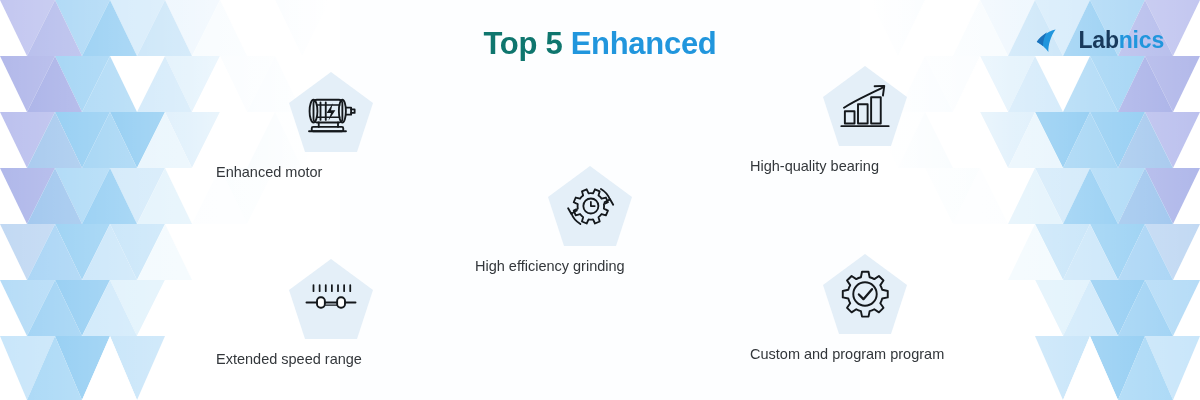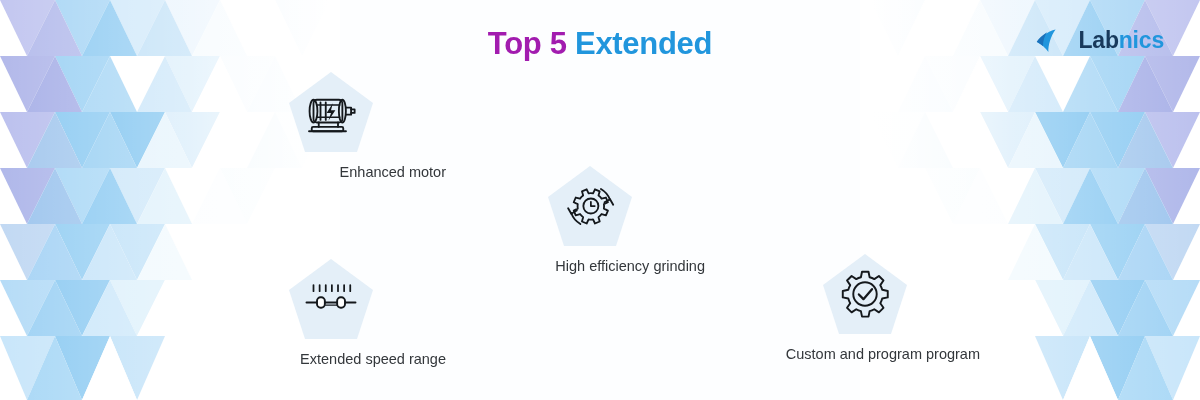"Top 5" .title .t-dark { color: #a21caf -> #0f766e }
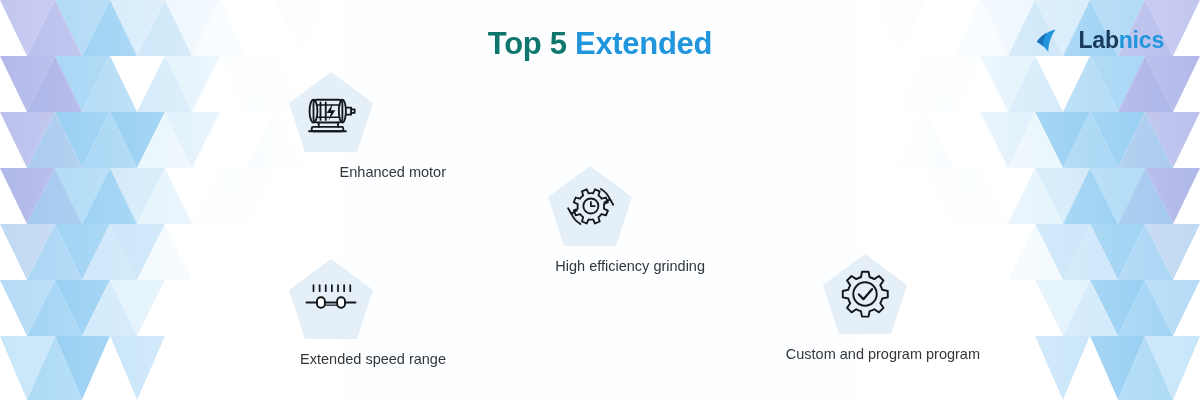"Extended" span.t-blue { text: Extended -> Enhanced }
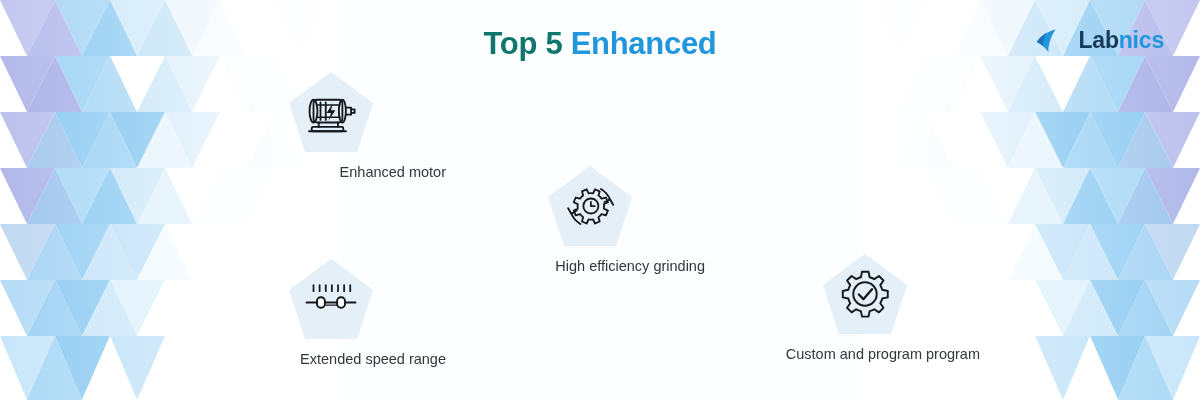"Enhanced motor" .feature { text-align: right -> left }
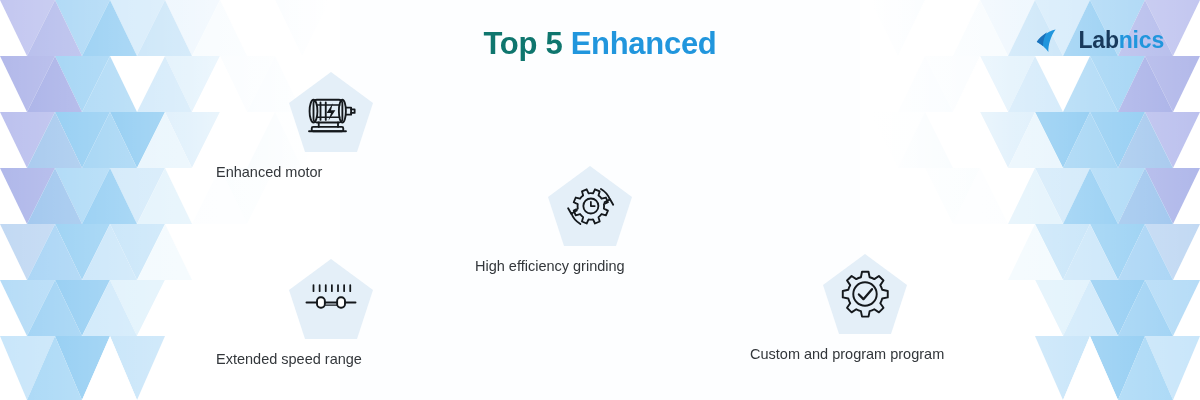"High-quality bearing" div.feature { html: none -> <div> <div> <svg> <polygon></polygon> </svg> <svg> <g> <rect></rect> <rect></rect> <rect></rect> <path></path> <path></path> <path></path> </g> </svg> </div> <div>High-quality bearing</div> </div> }
